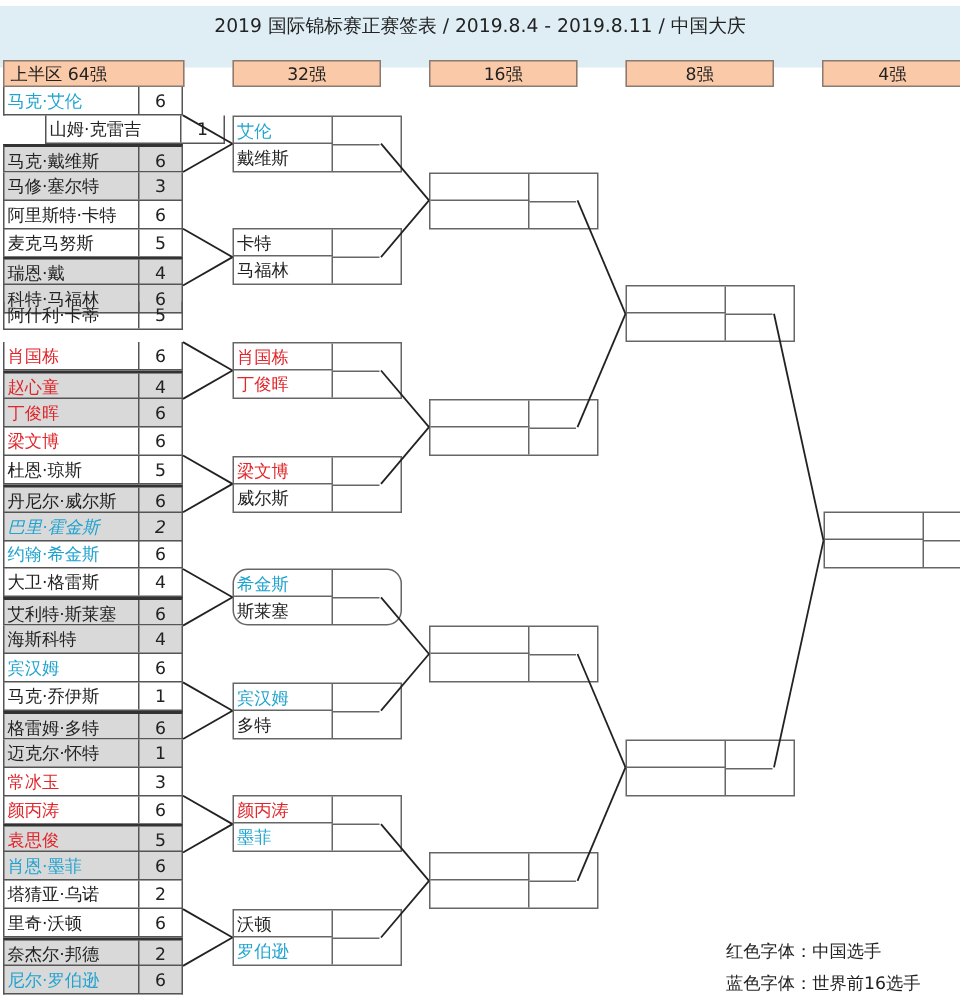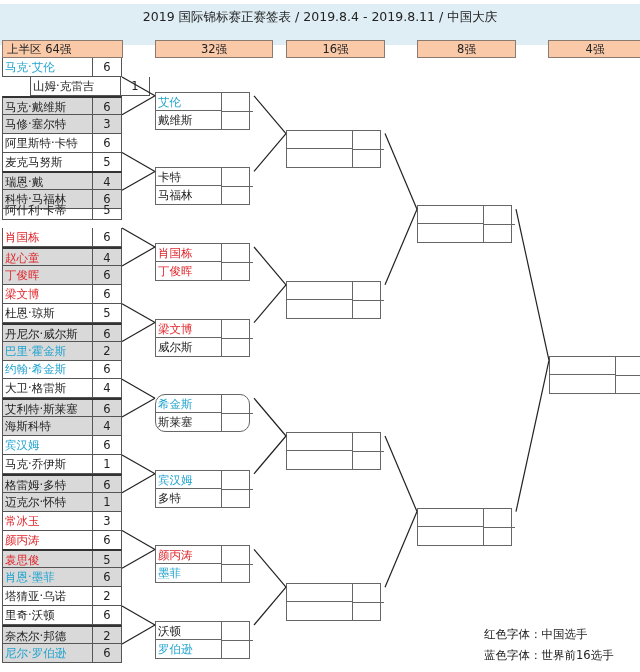"32强" div.hdr { width: 118px -> 99px }
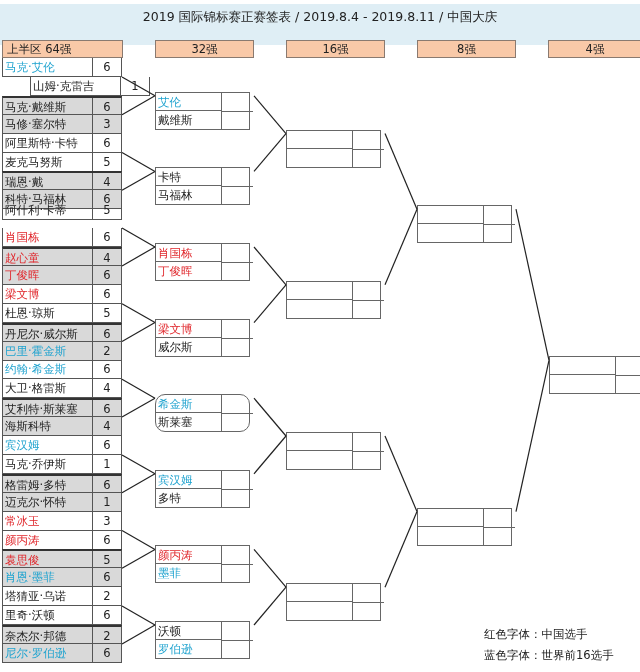"艾伦" .box { margin-top: 15px -> none; width: 95px -> 113px }
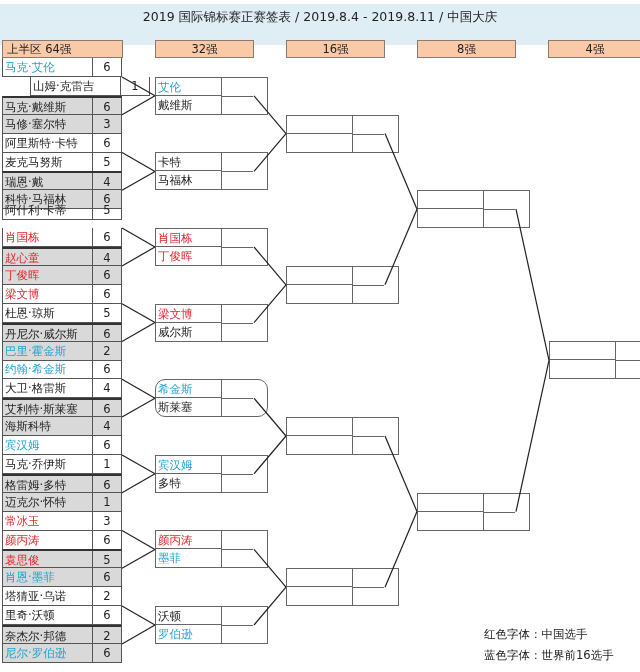"巴里·霍金斯" div.row { font-style: none -> italic }
